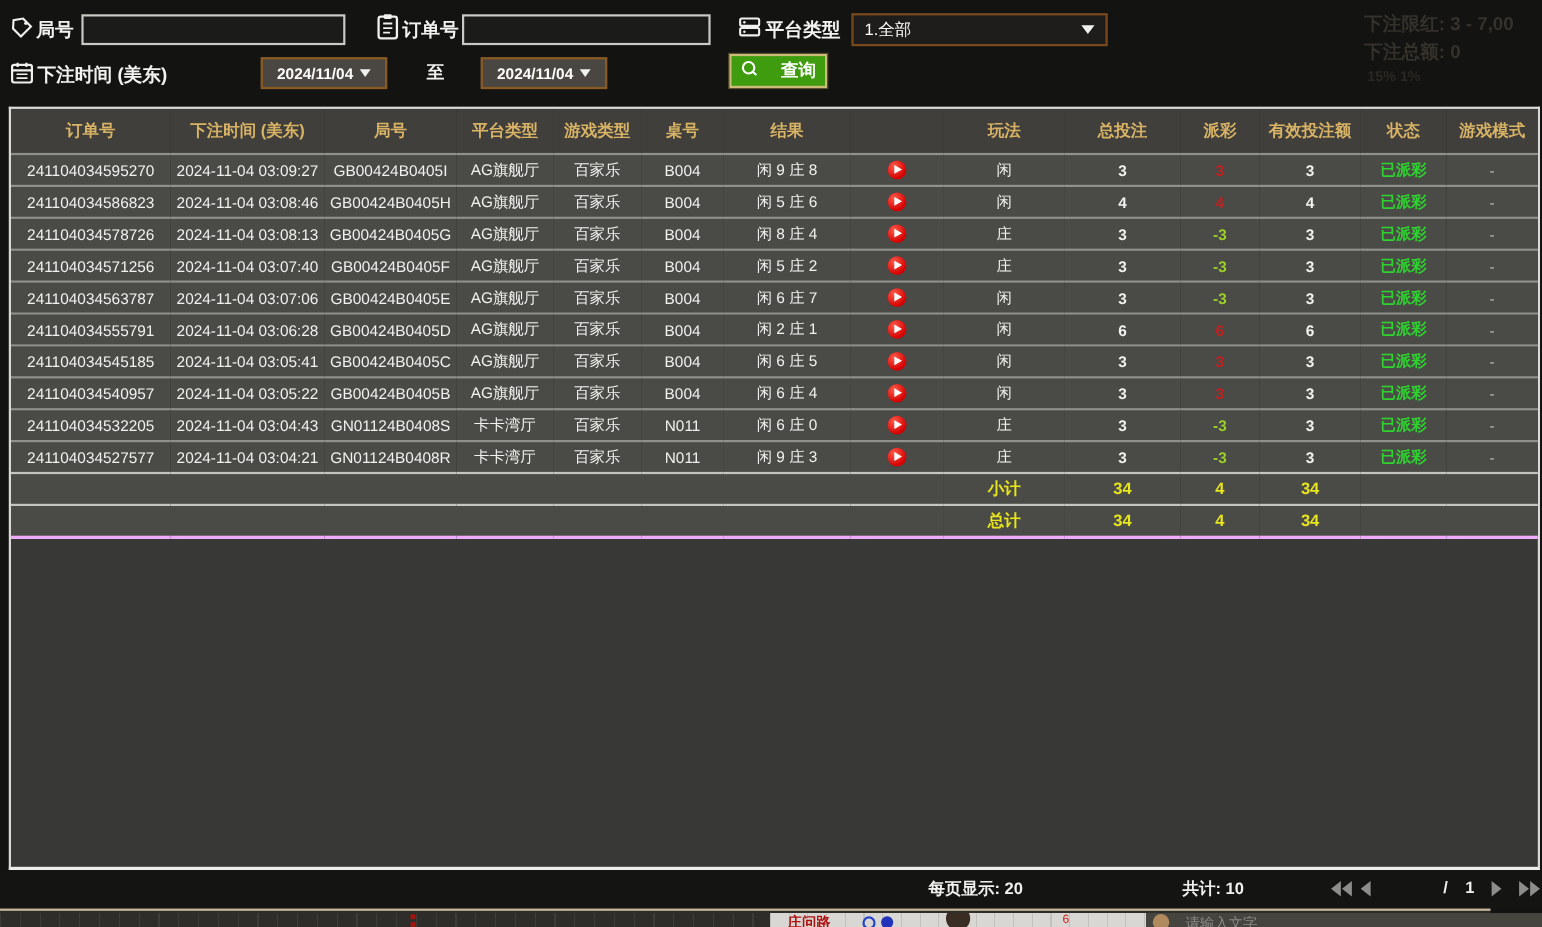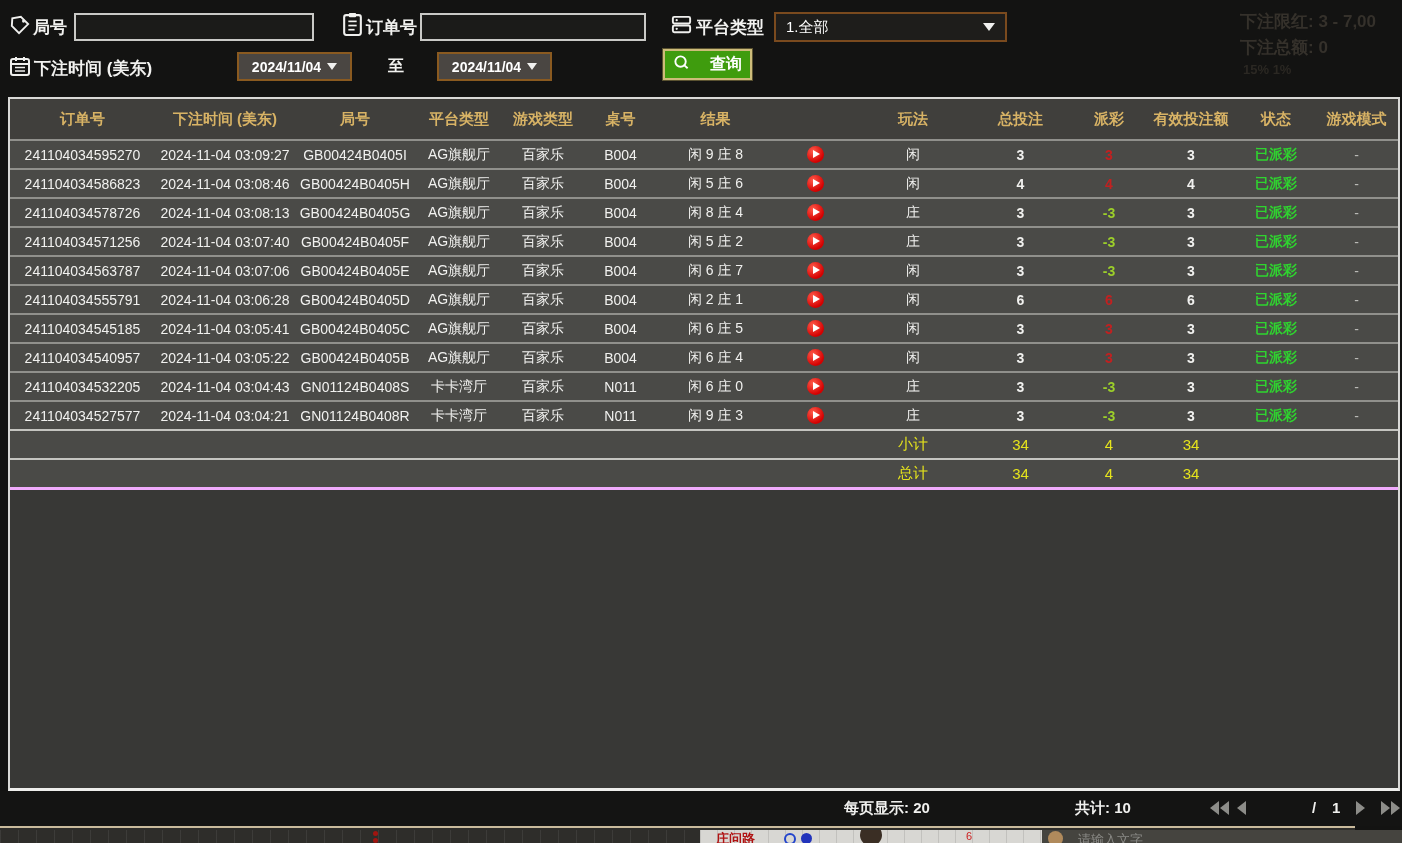"小计" tr.sum-row td { font-weight: normal -> bold }
